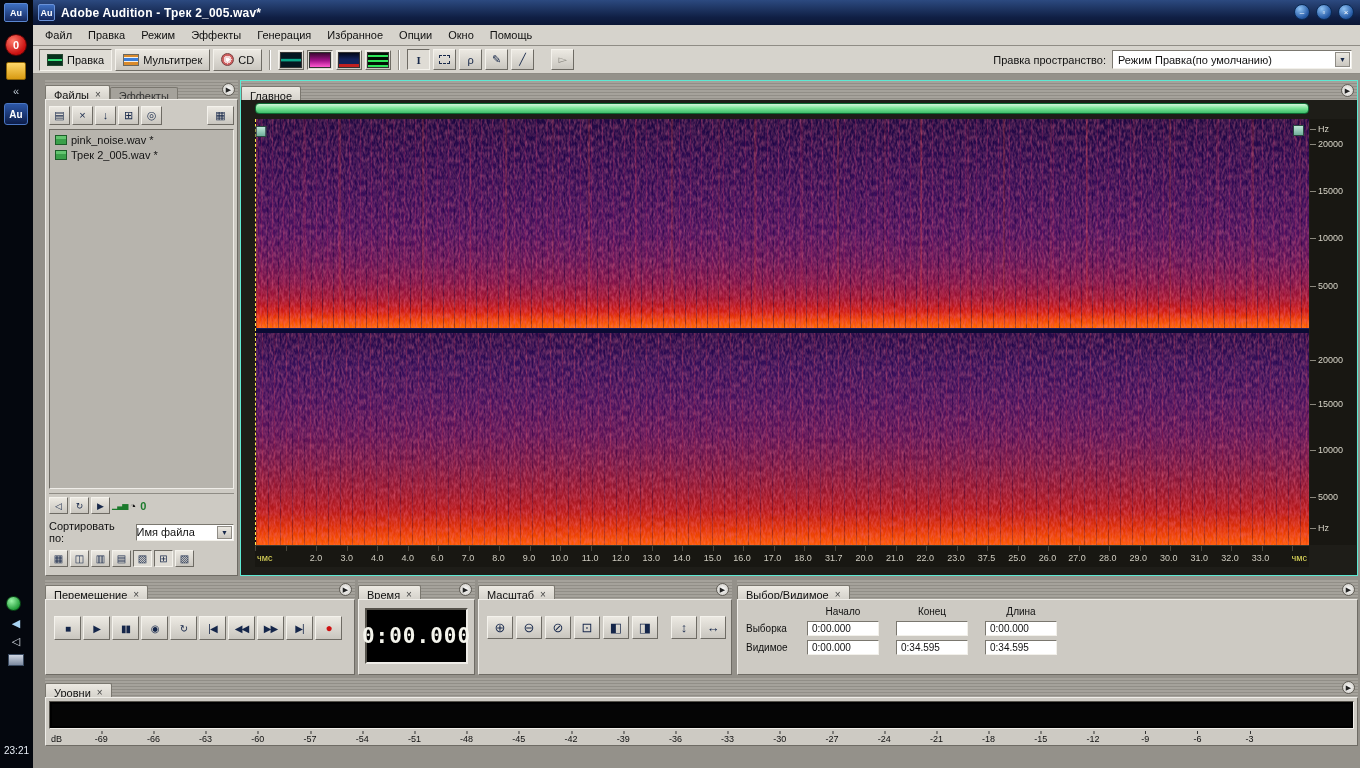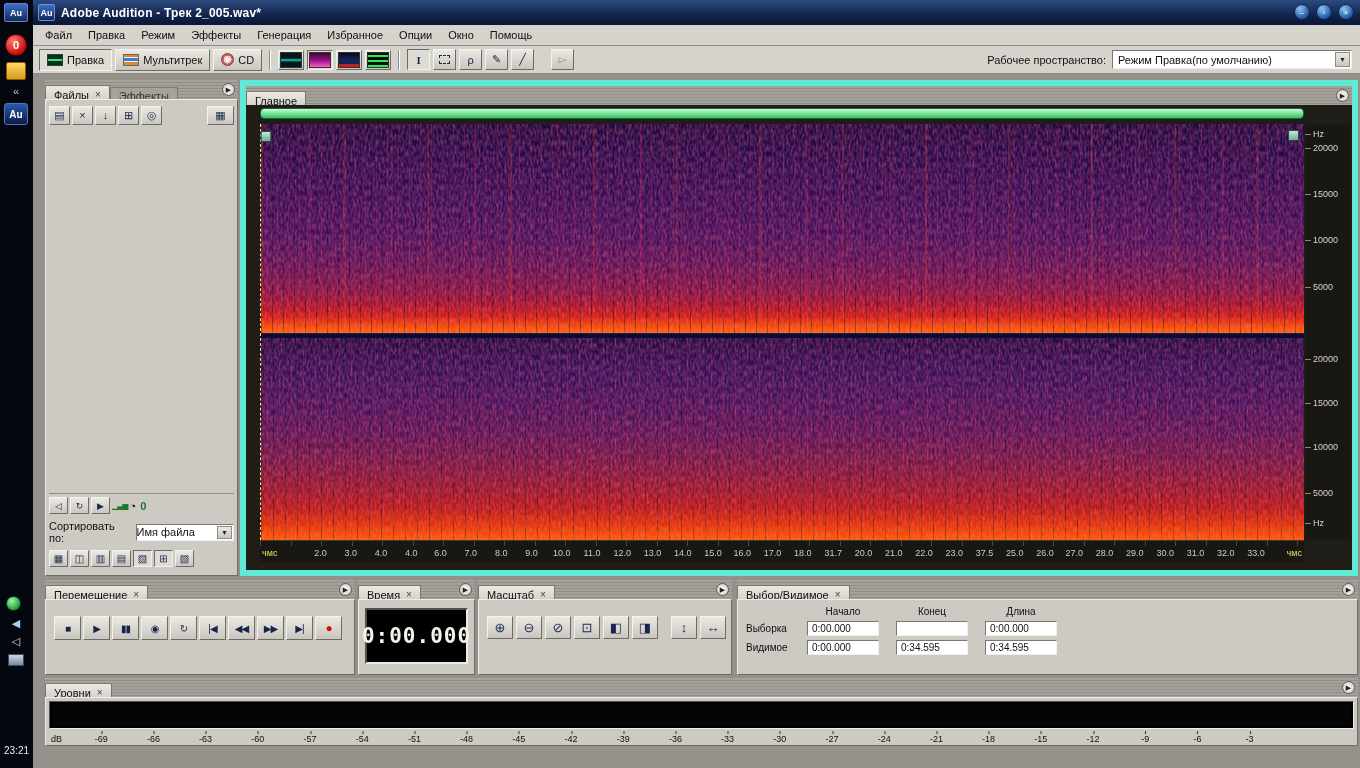"Рабочее пространство:" span.ws-label { text: Рабочее -> Правка }
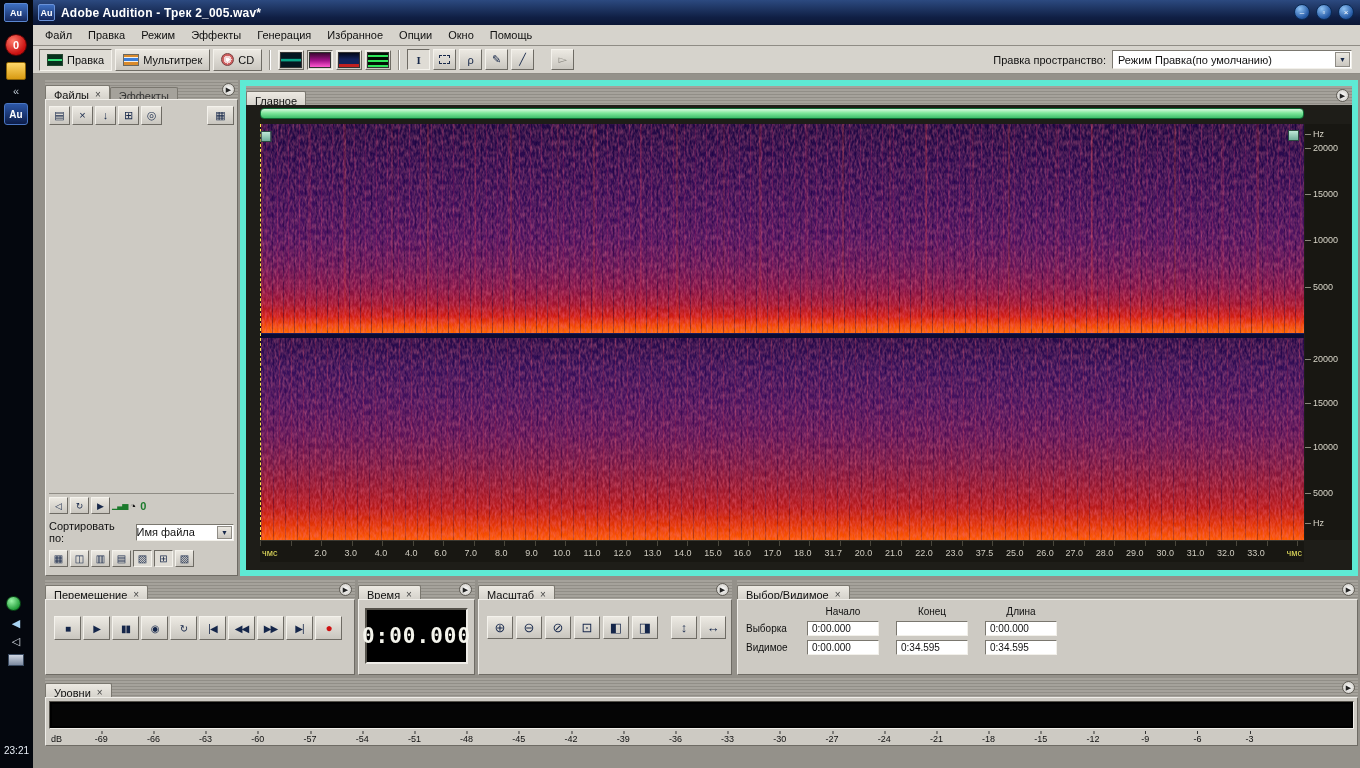"Главное" .panel.main { border: 6px solid #5eead4 -> 1px solid #5eead4 }
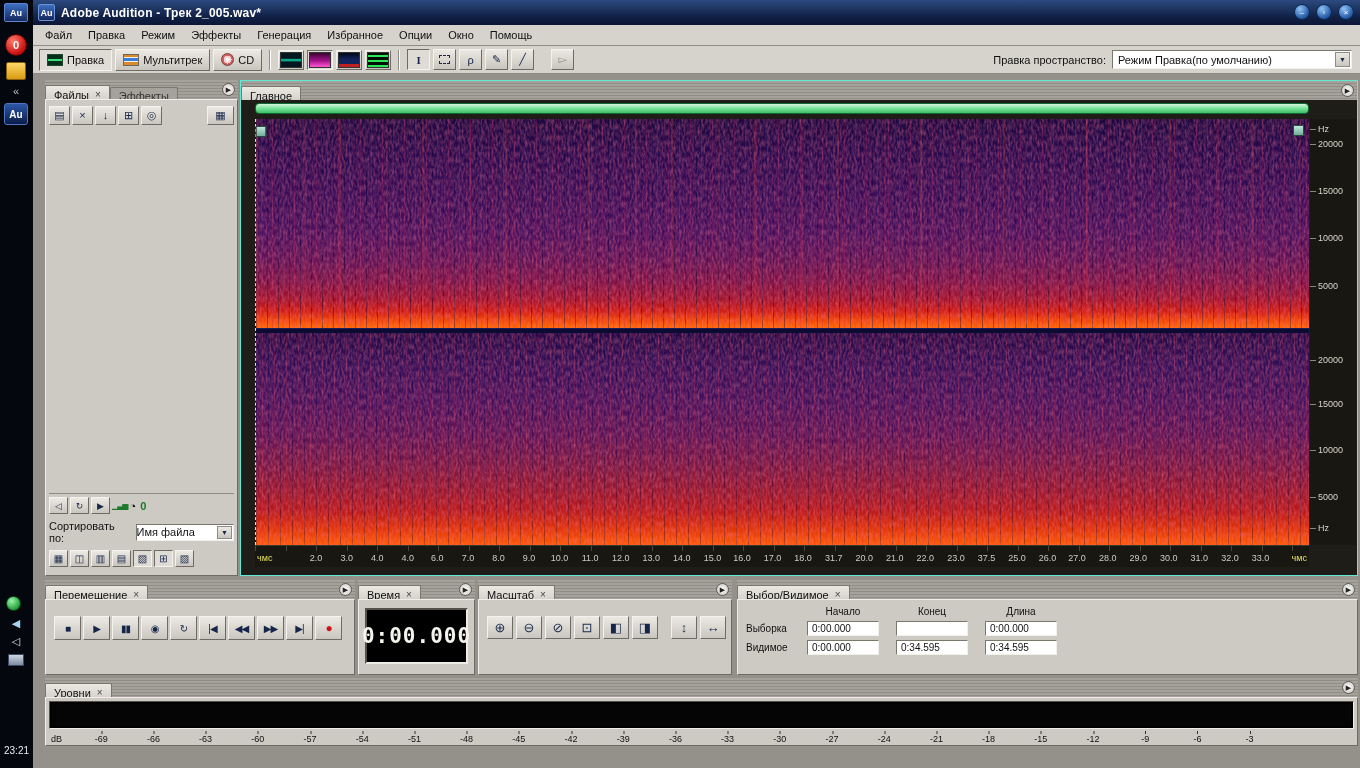"pink_noise.wav *" div.filelist { html: none -> <div> <div> <span></span> <span>pink_noise.wav *</span> </div> <div> <span></span> <span>Трек 2_005.wav *</span> </div> </div> }
